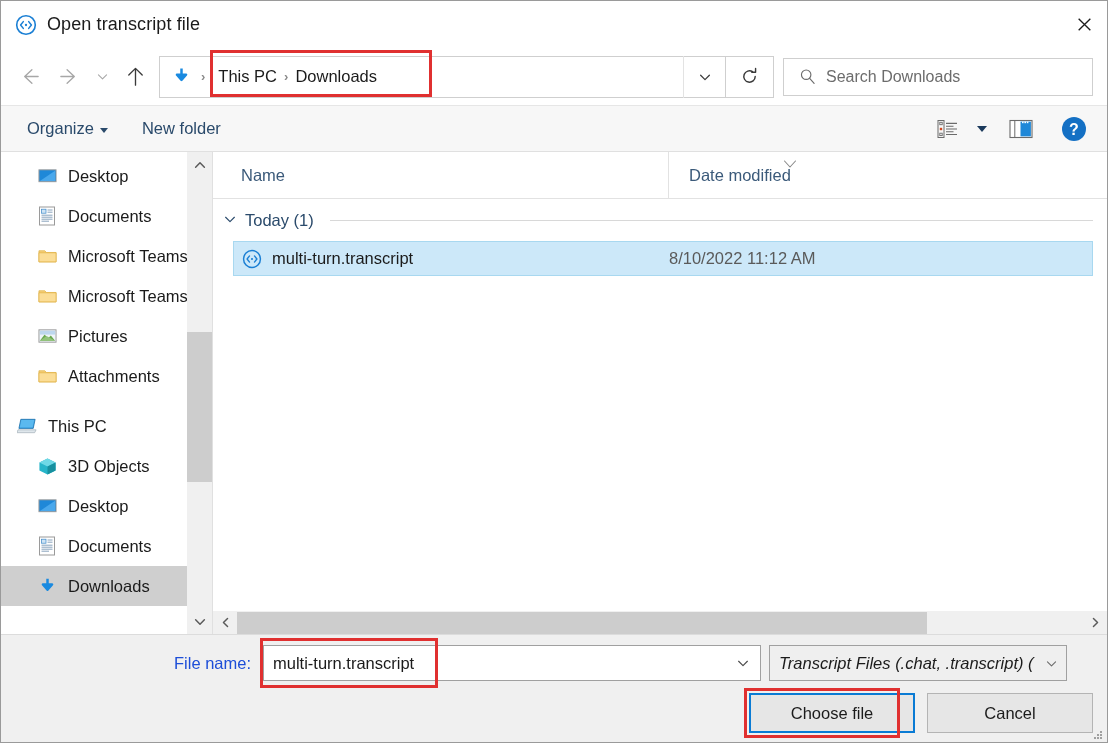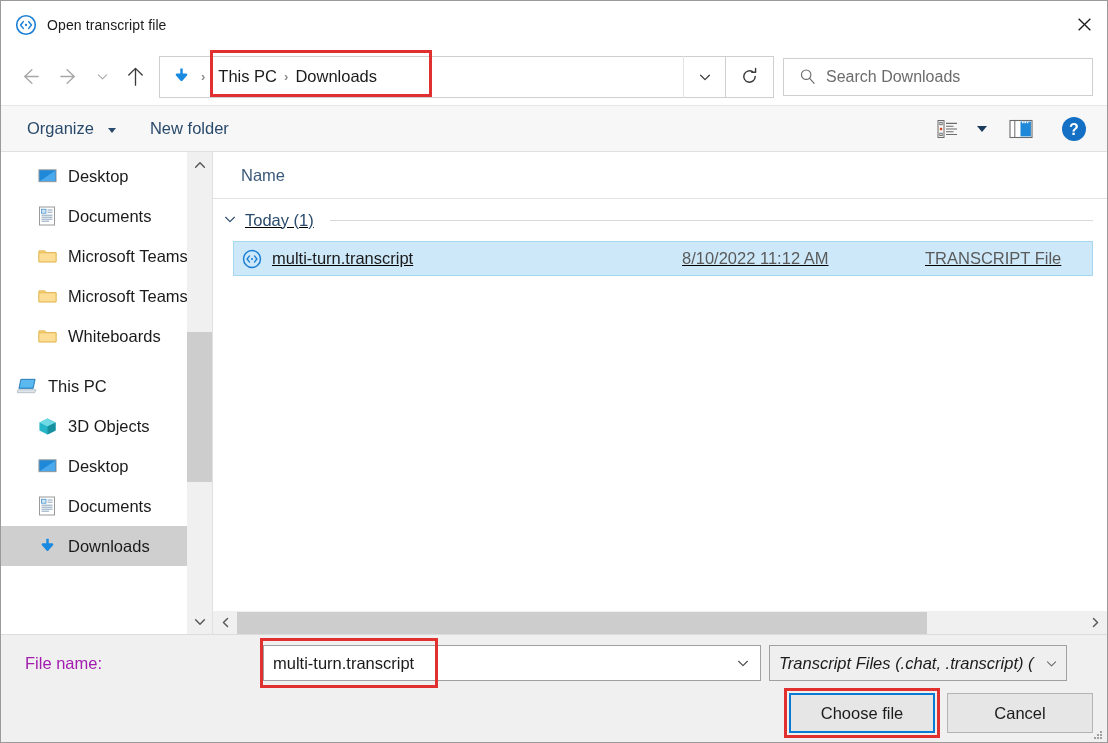"Open transcript file" .title-text { font-size: 14px -> 18px }
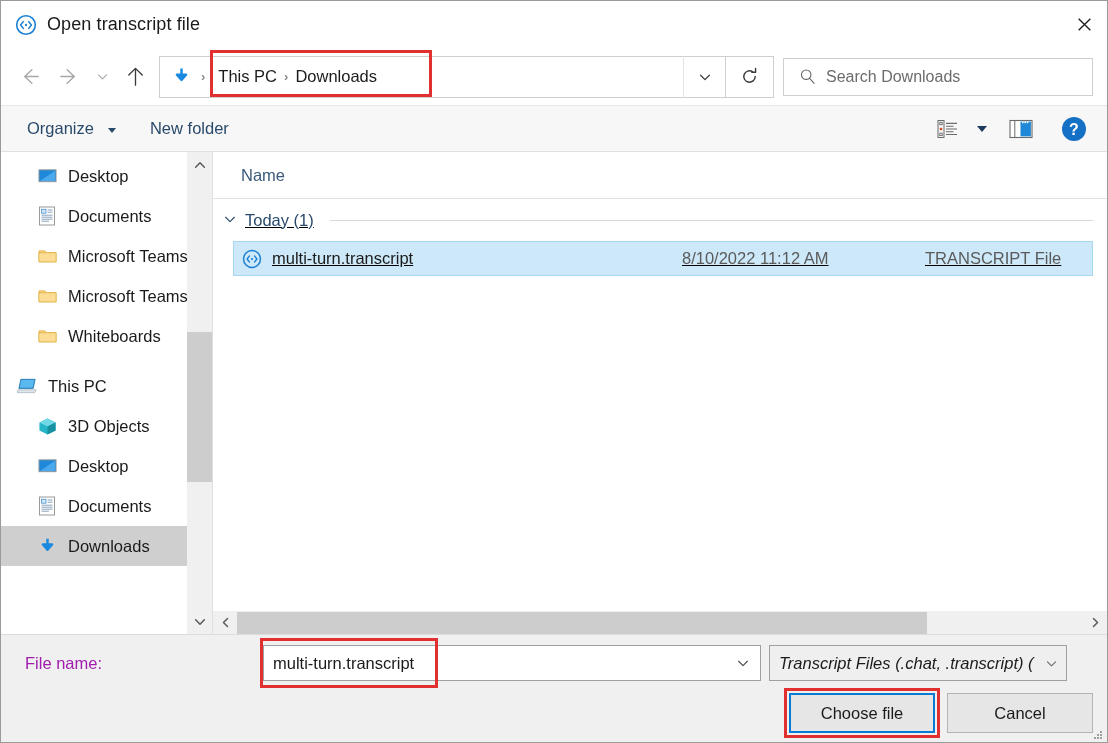"Organize" .tb-item { gap: 14px -> 6px }
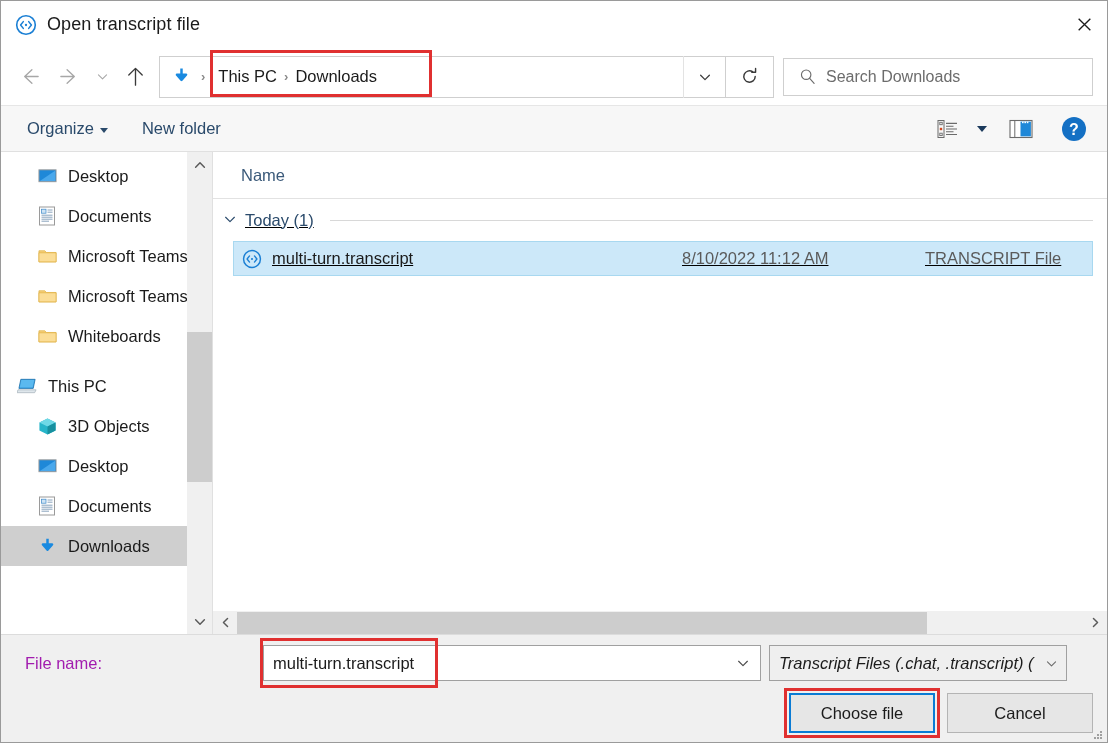"Date modified" div.col { html: none -> <div> <span> <svg> <path></path> </svg> </span> <span>Date modified</span> </div> }
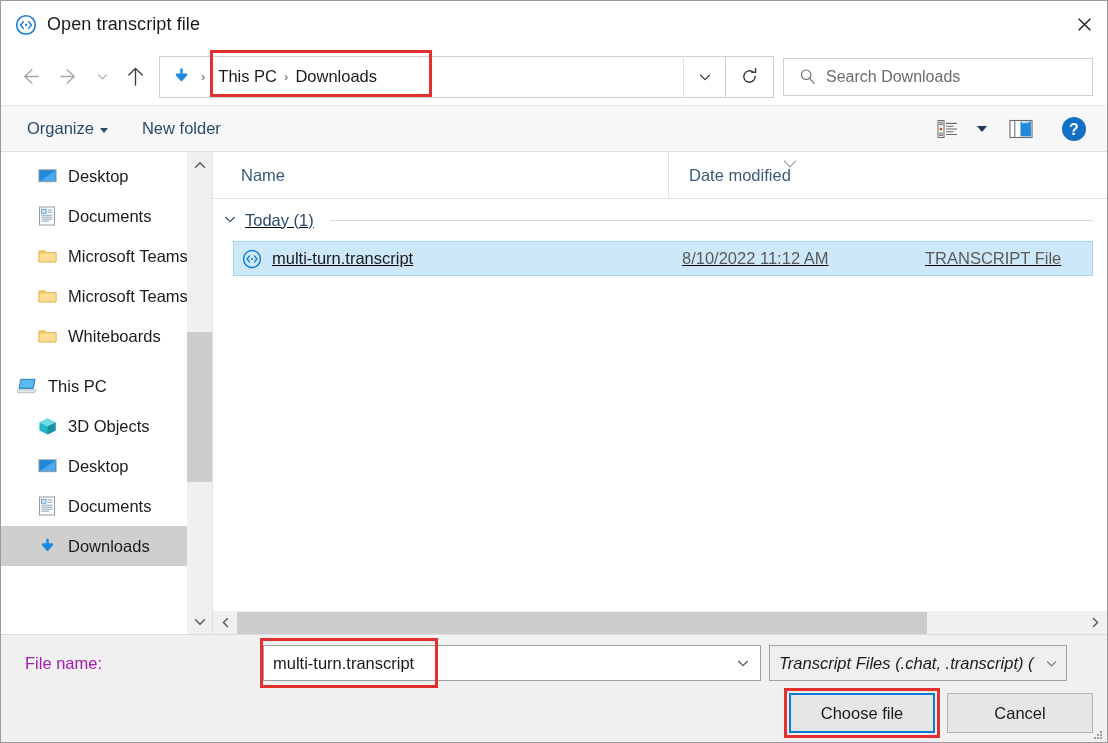"Today (1)" .filelist { text-decoration: underline -> none }
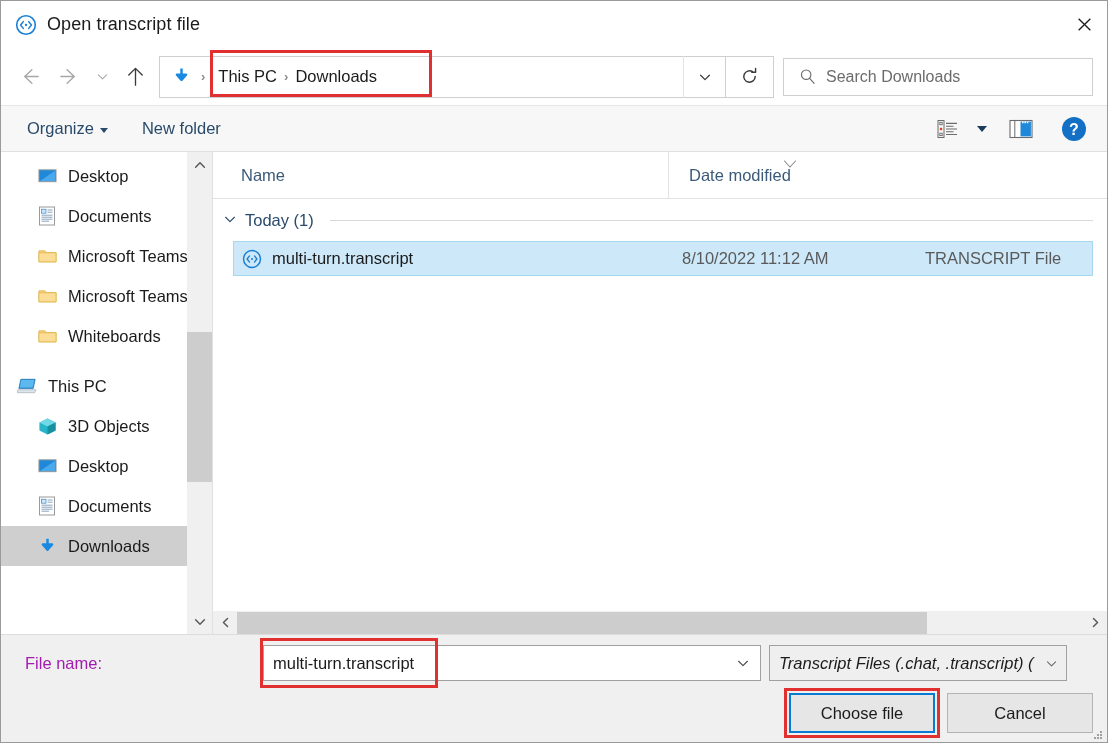"8/10/2022 11:12 AM" .fr-date { margin-left: 13px -> none }
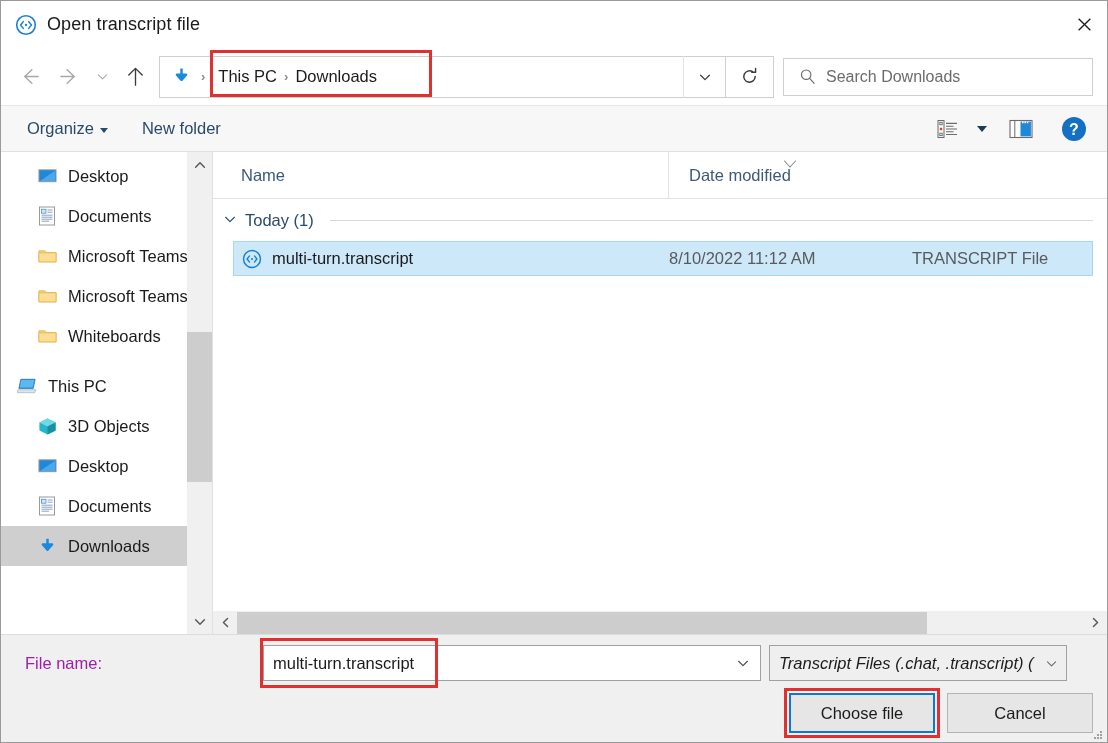"TRANSCRIPT File" div.fr-type { html: <div>TRANSCRIPT File</div> -> none }
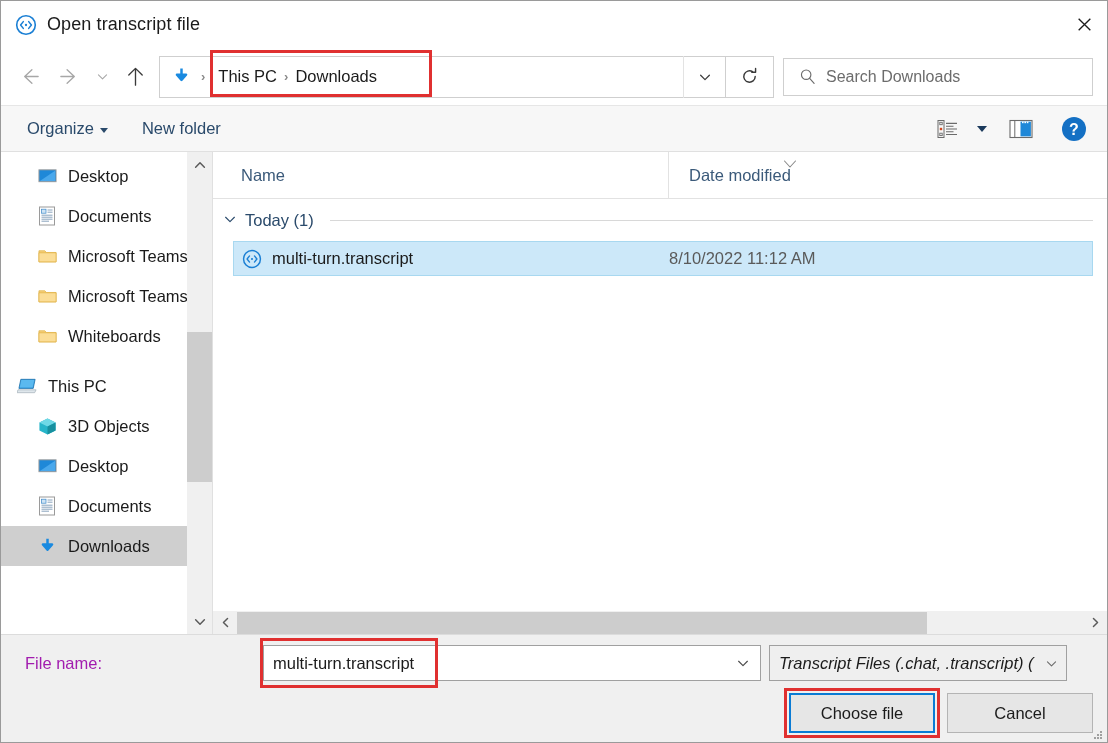"Pictures" div.nav-item { html: none -> <div> <span> <svg> <rect></rect> <path></path> <path></path> <rect></rect> </svg> </span> <span>Pictures</span> </div> }
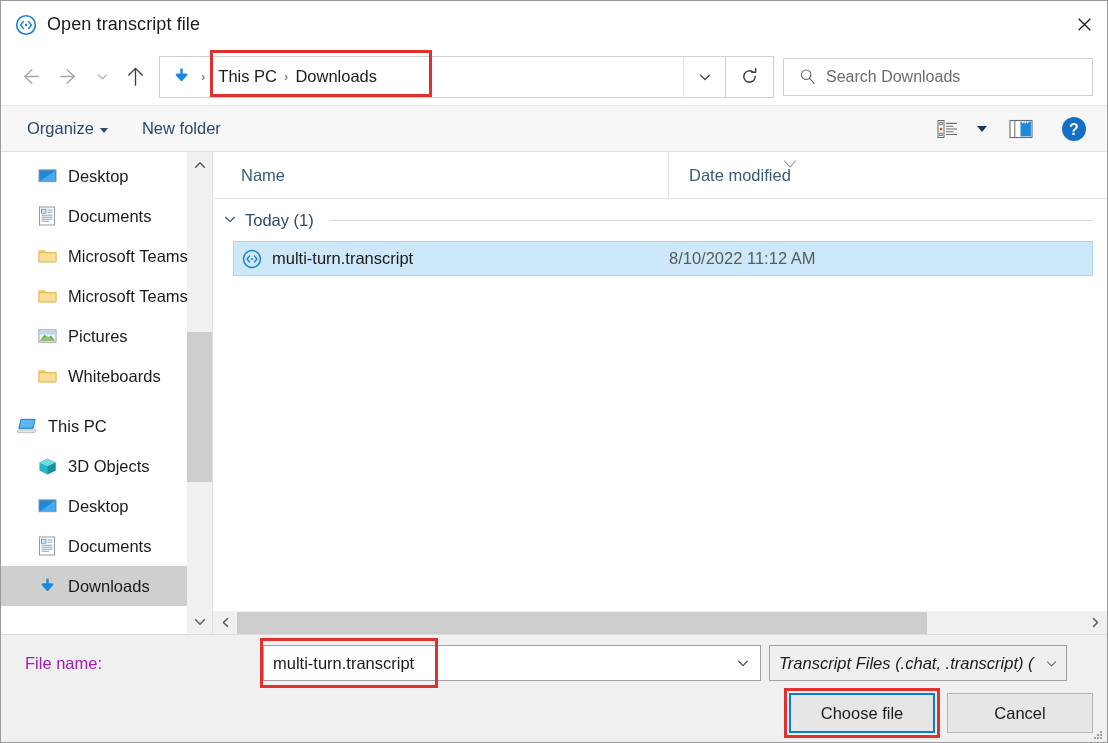"Whiteboards" span { text: Whiteboards -> Attachments }
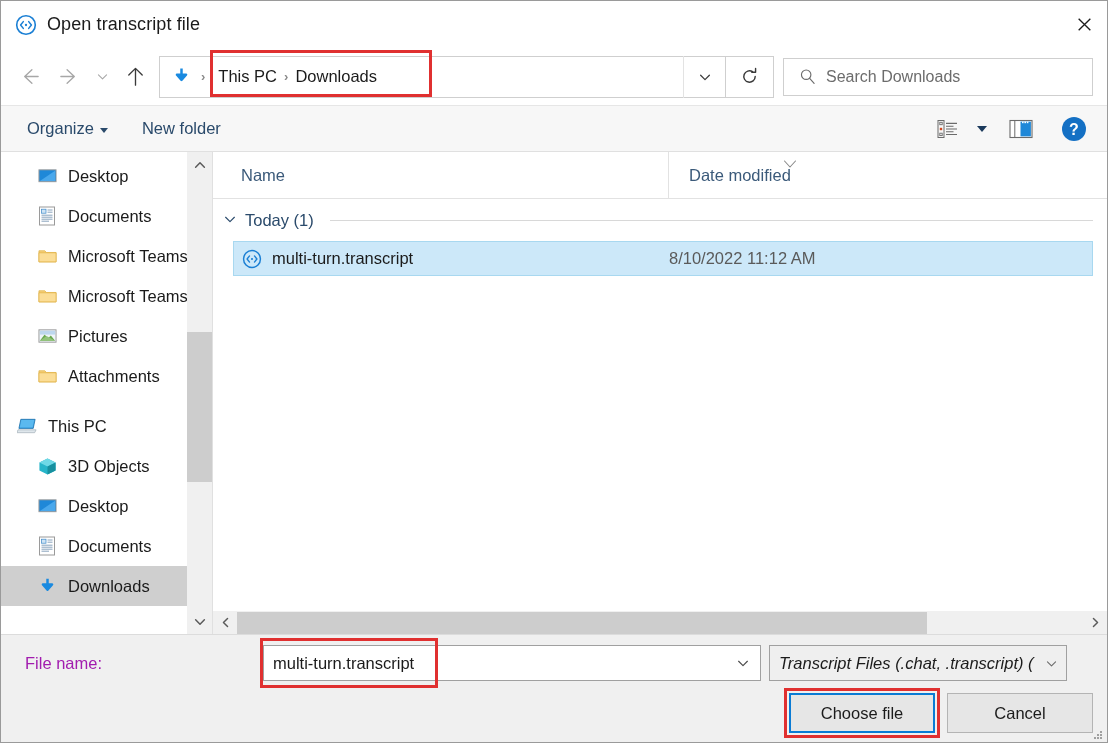"File name:" .fn-label { color: #a21caf -> #1d4ed8; text-align: none -> right }
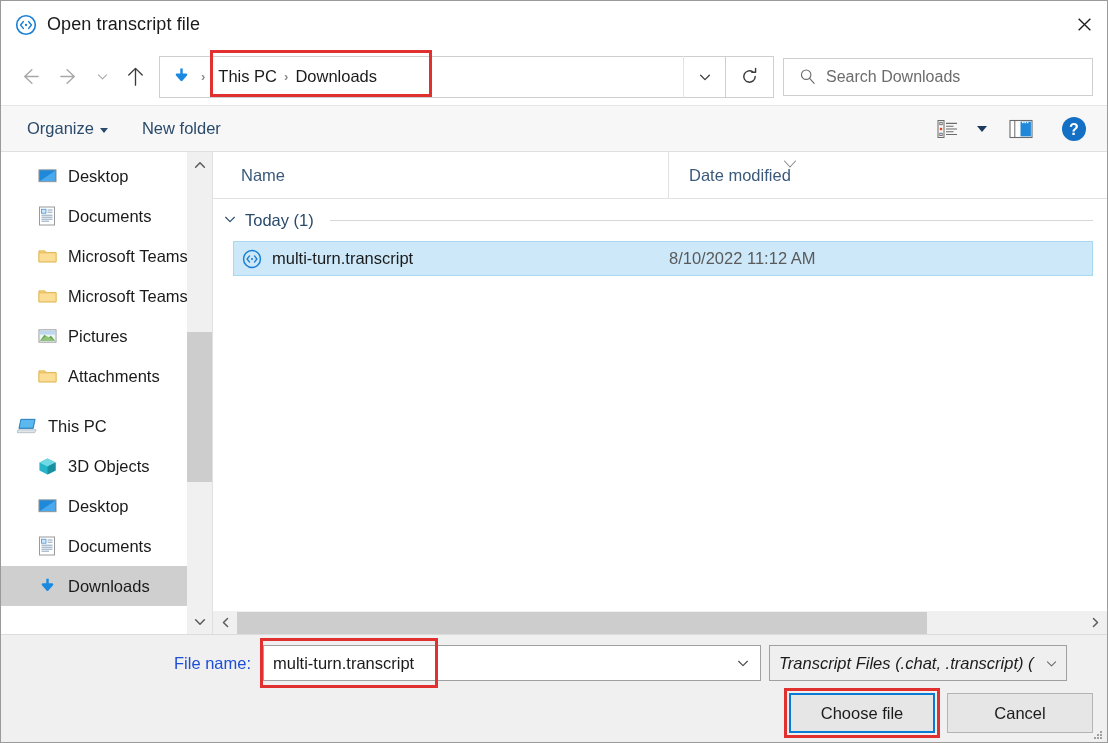"Choose file" .btn { width: 146px -> 166px }
